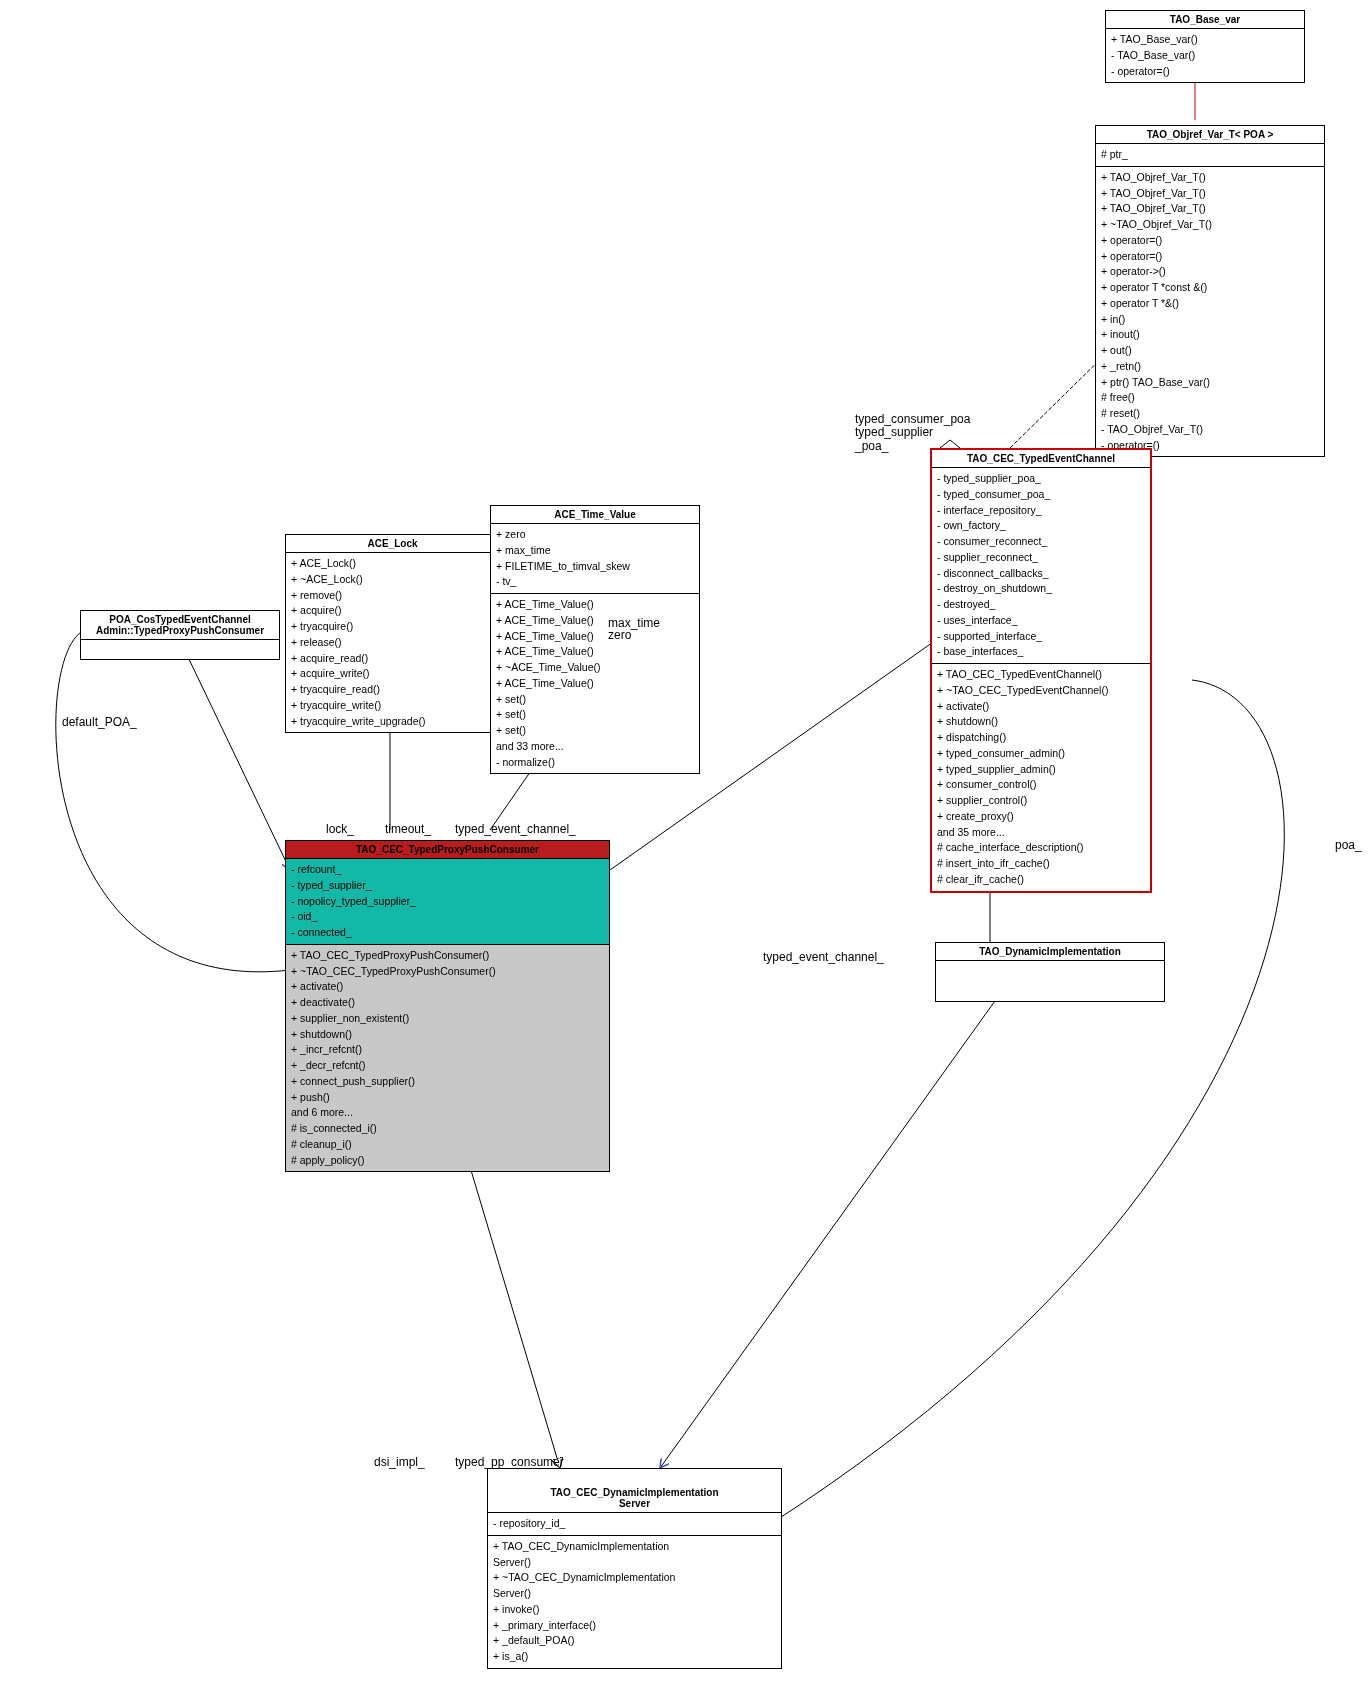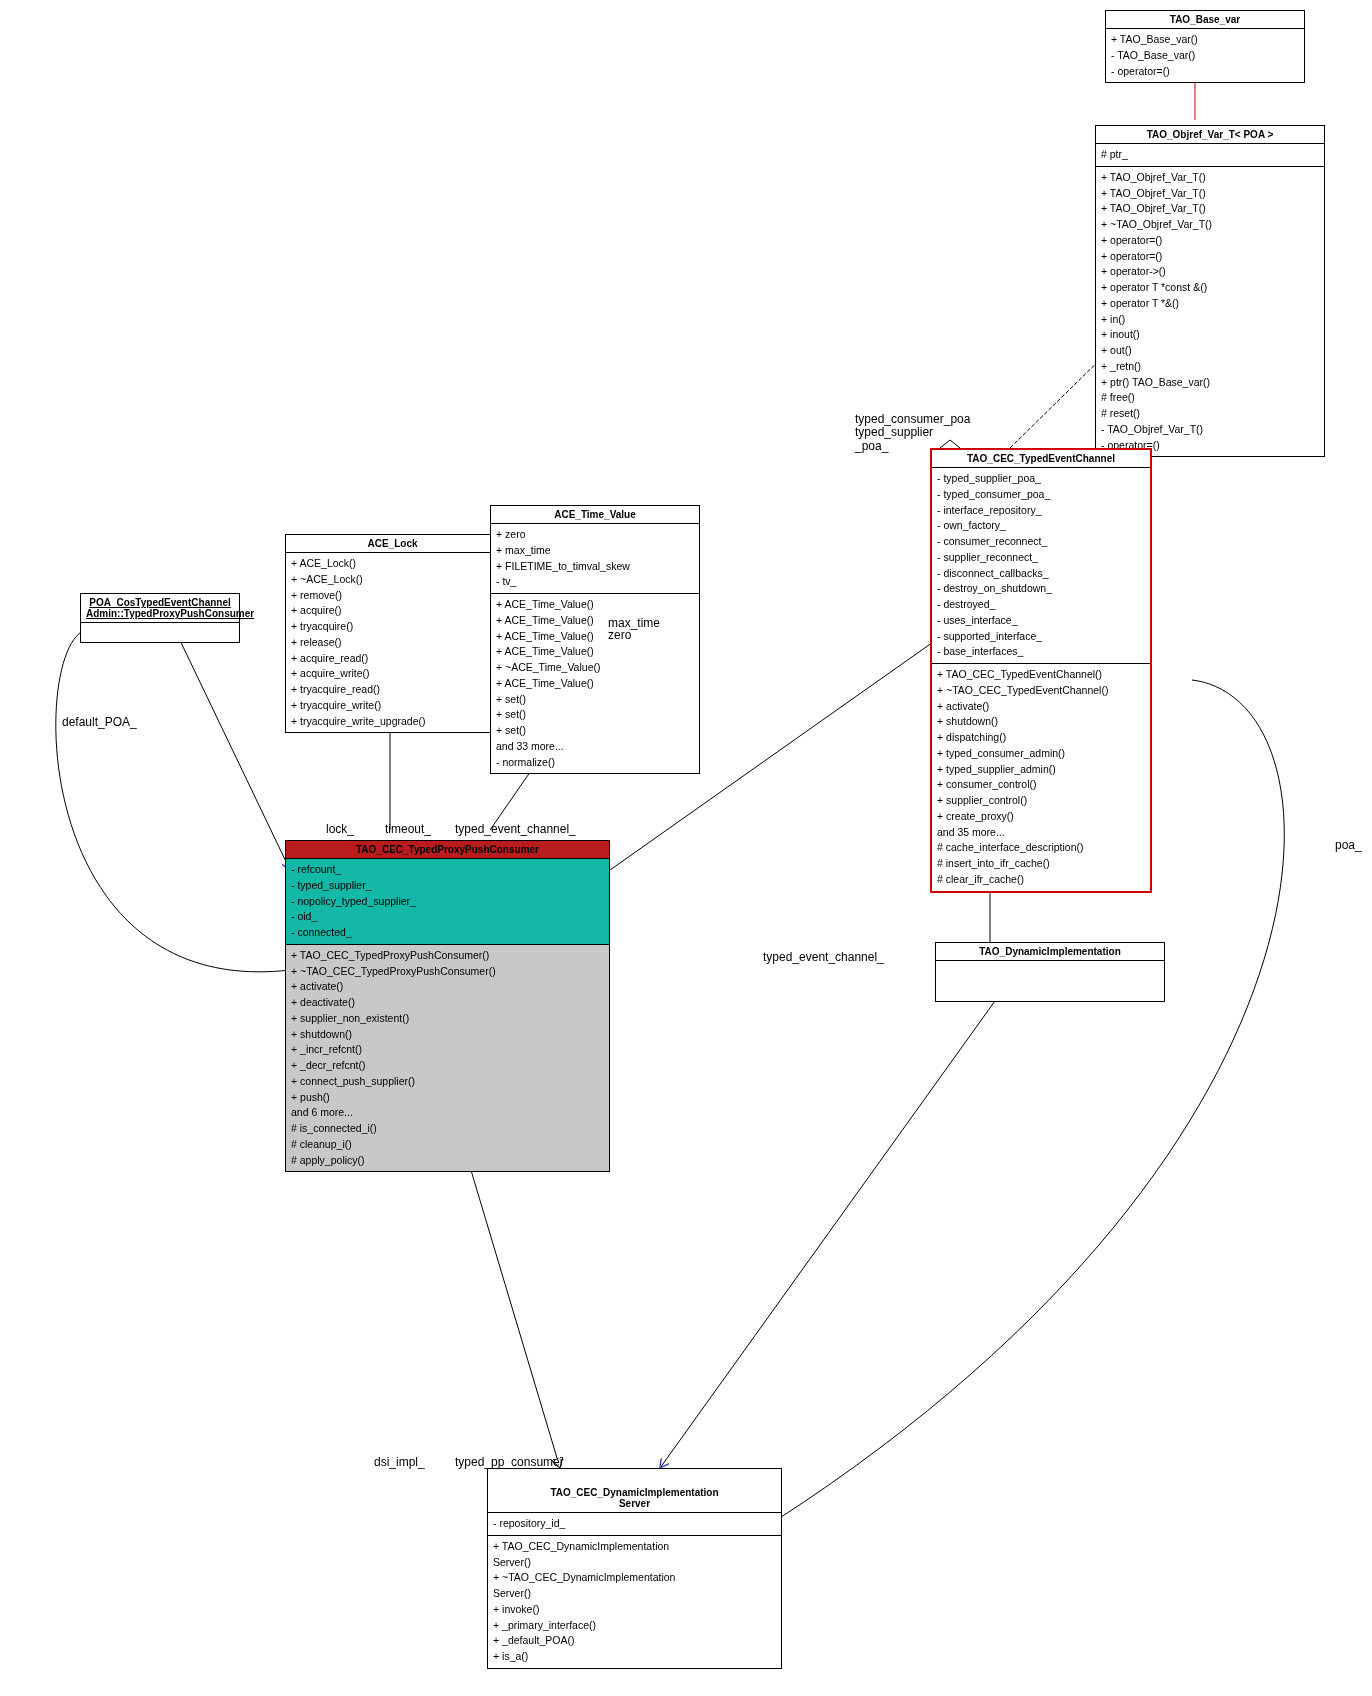"POA_CosTypedEventChannel" div.uml-box { text-decoration: underline -> none; top: 593px -> 610px; width: 160px -> 200px }
